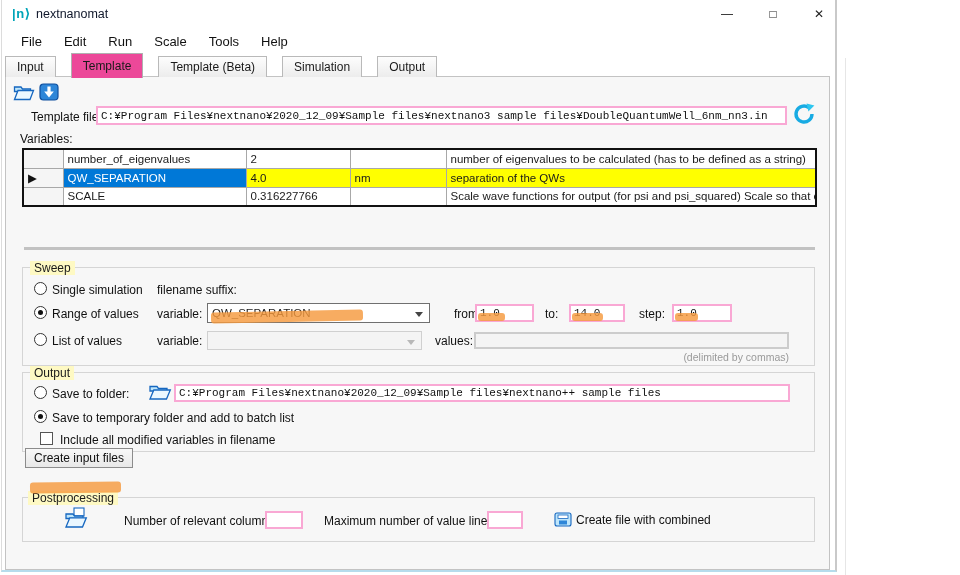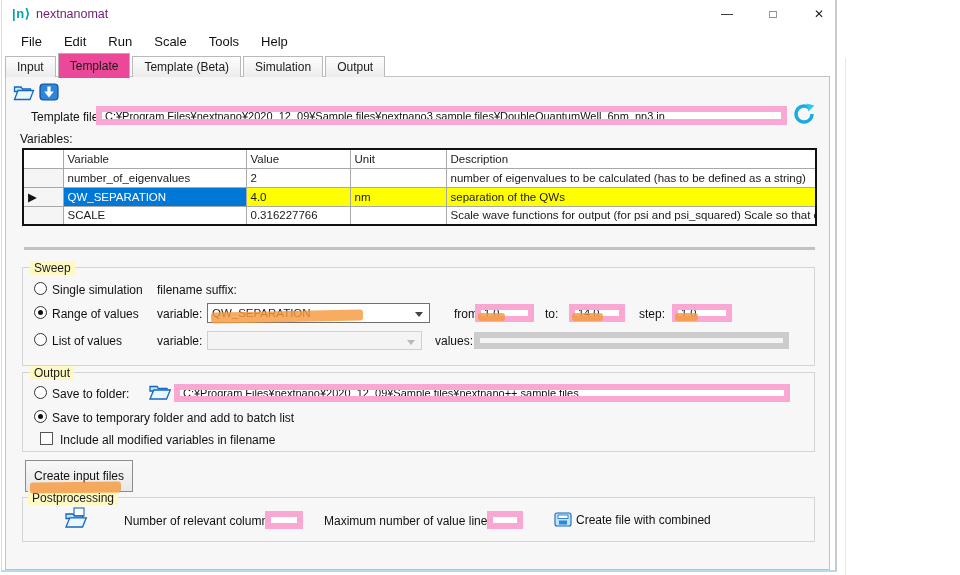"nextnanomat" .title { color: #701a75 -> #0f172a }
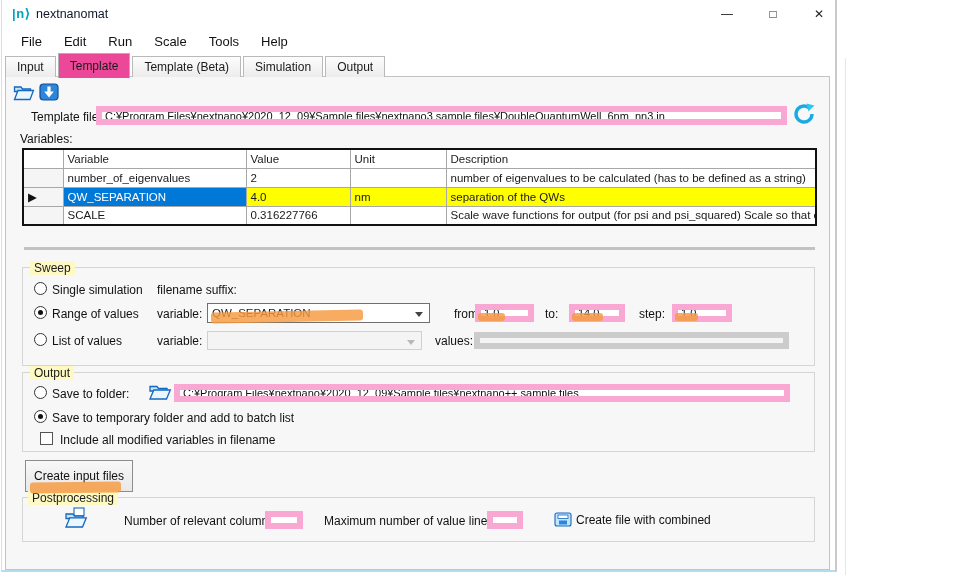"Input" .tab { margin-right: 2px -> 15px }
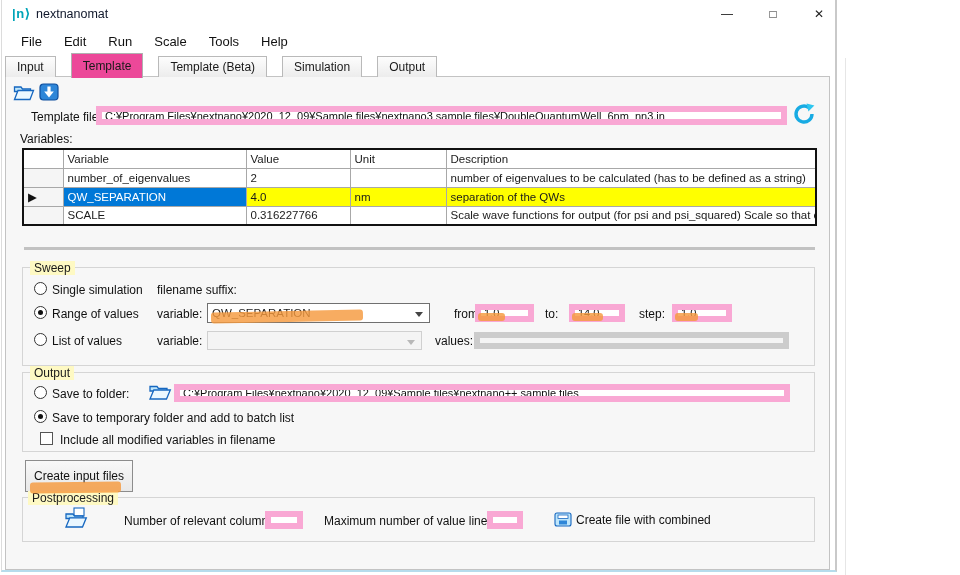"C:¥Program" .txt { border: 6px solid #f9a8d4 -> 2px solid #f9a8d4; font-family: Liberation Sans, sans-serif -> Liberation Mono, monospace }
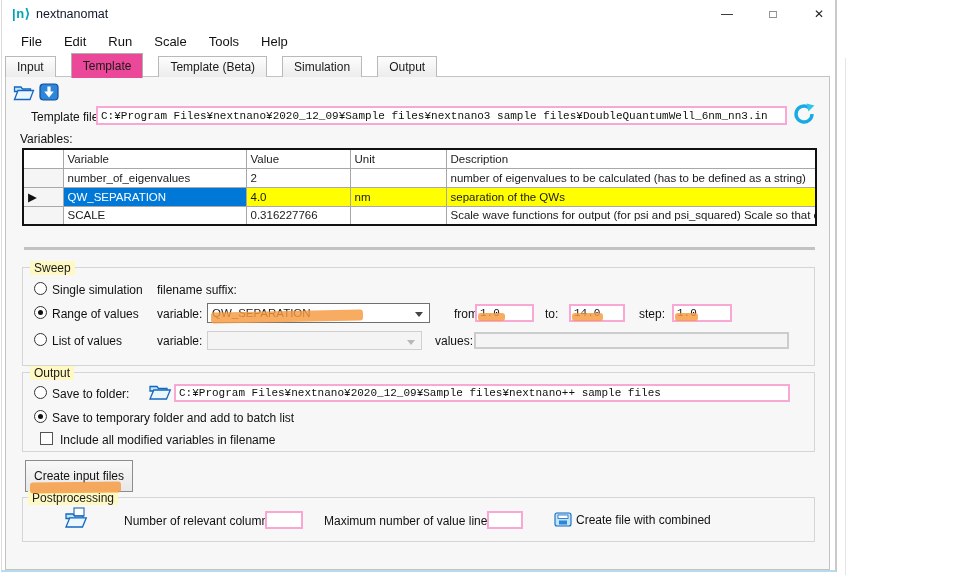"Variable" tr { html: <tr> <th></th> <th>Variable</th> <th>Value</th> <th>Unit</th> <th>Description</th> </tr> -> none }
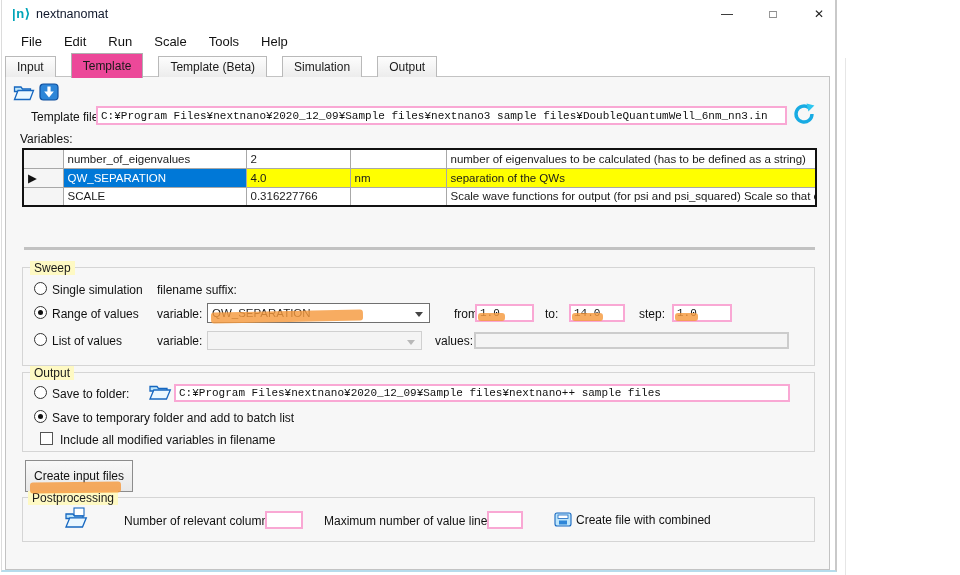"(delimited by commas)" span.hint { html: none -> <span>(delimited by commas)</span> }
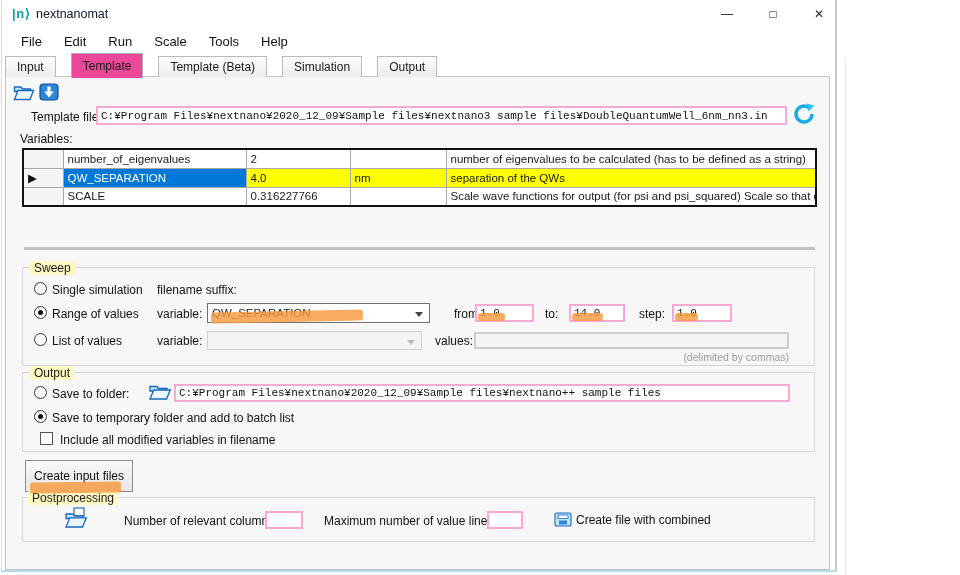"Create input files" button.btn { height: 32px -> 20px; top: 460px -> 448px }
